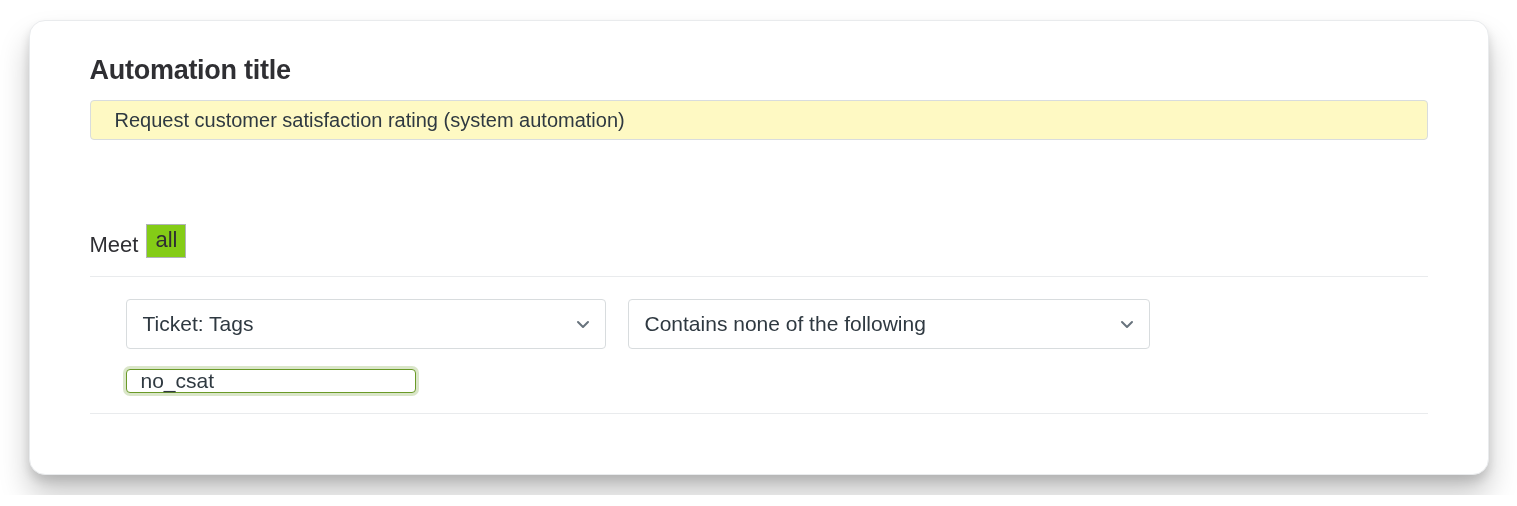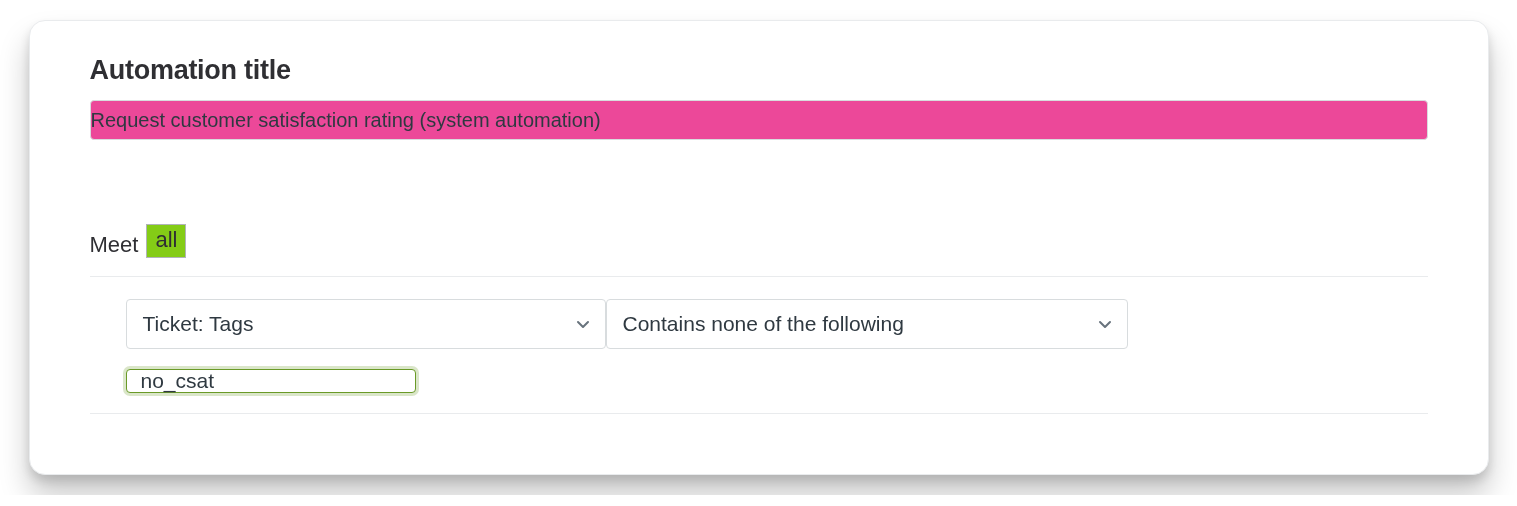"Request customer satisfaction rating" .title-input { background: #ec4899 -> #fef9c3; padding: 0 0 -> 0 24px }
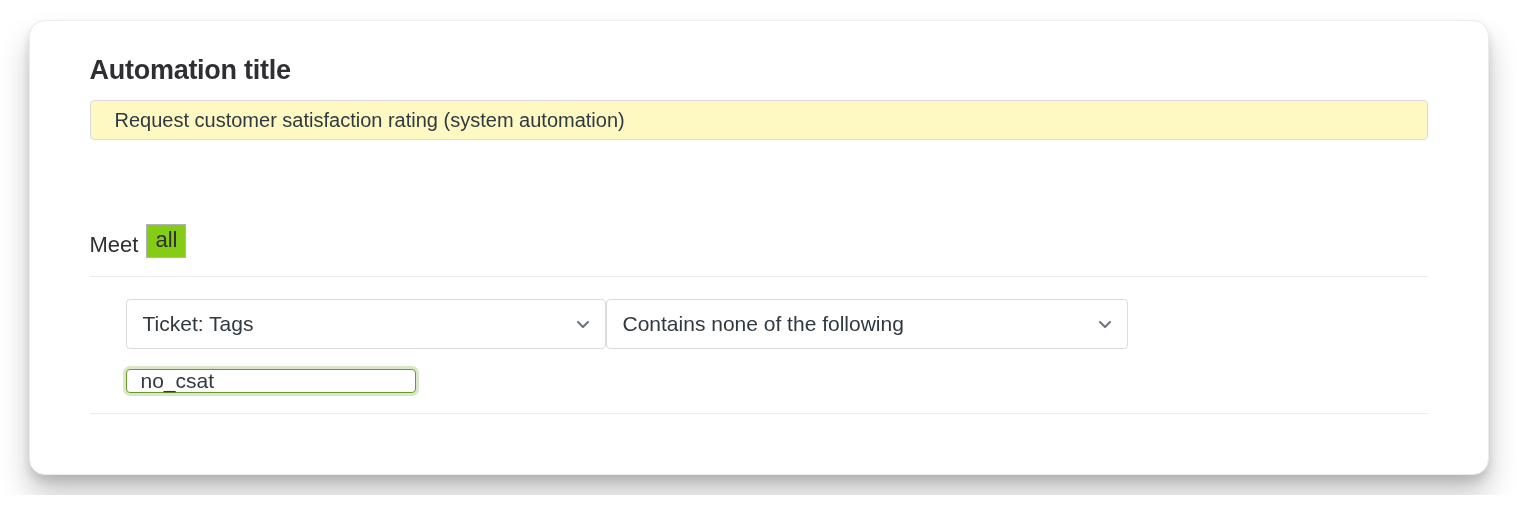"Ticket: Tags" .condition-row { gap: none -> 22px }
